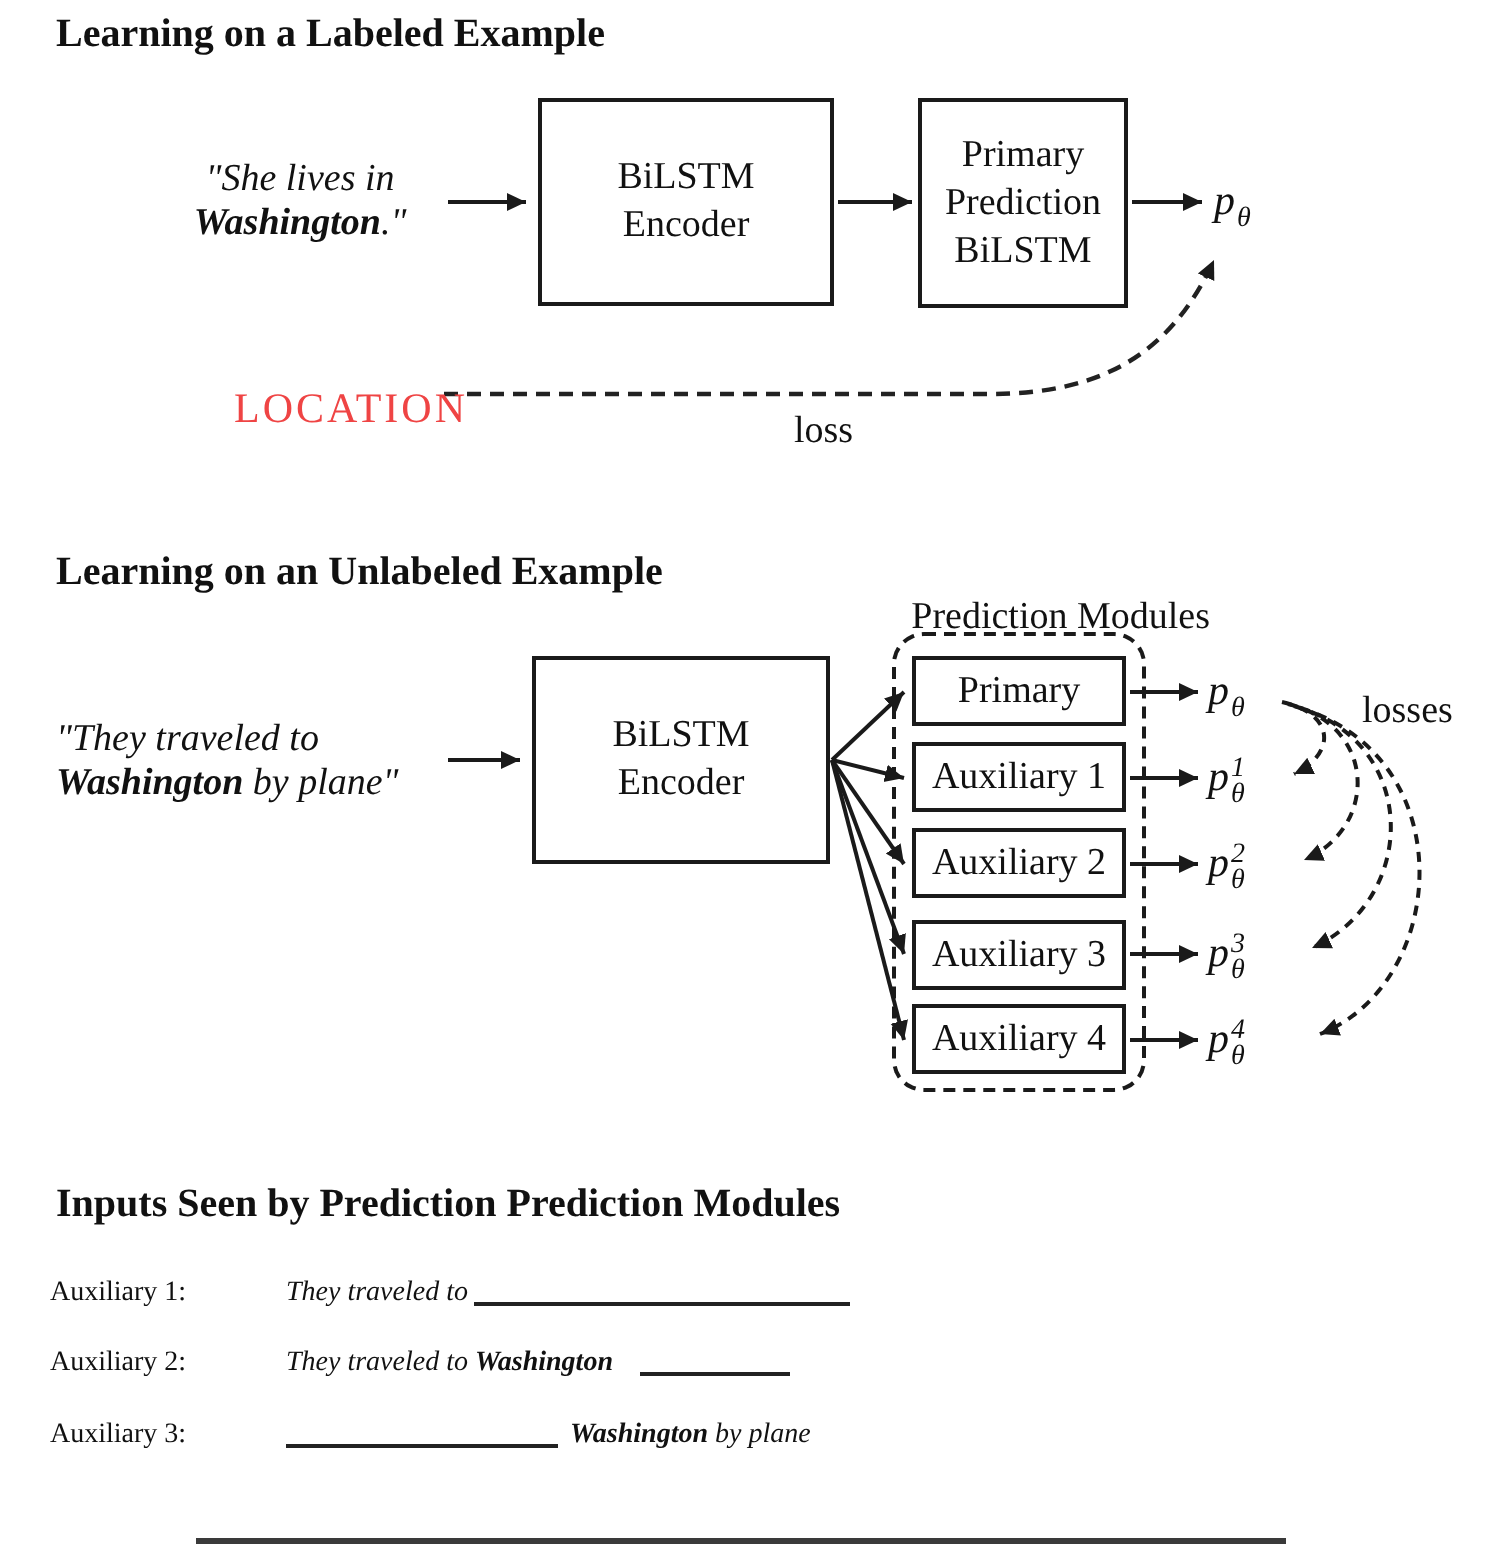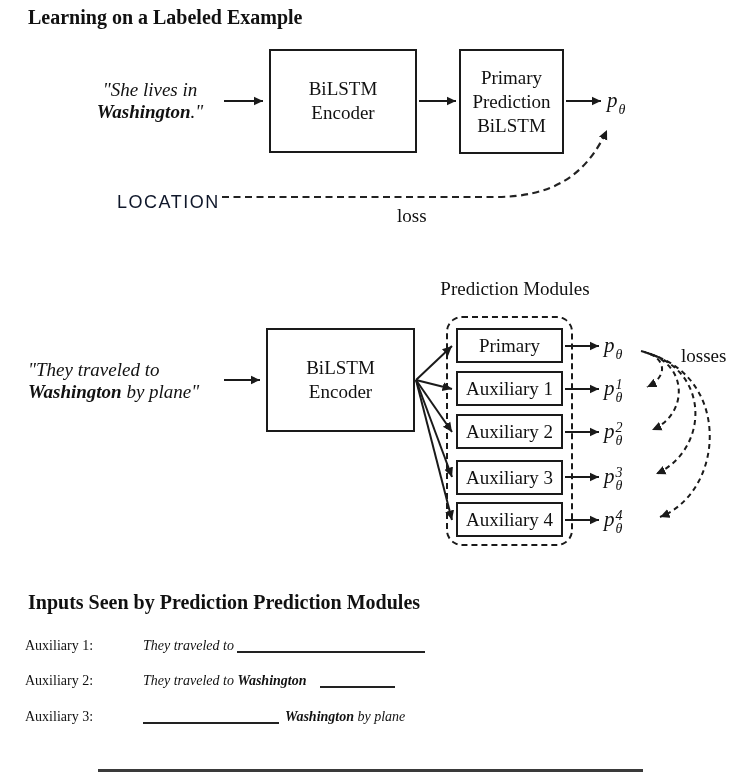"LOCATION" .mono { color: #0f172a -> #ef4444; font-family: Liberation Sans, sans-serif -> Liberation Serif, serif; font-size: 18px -> 21px }
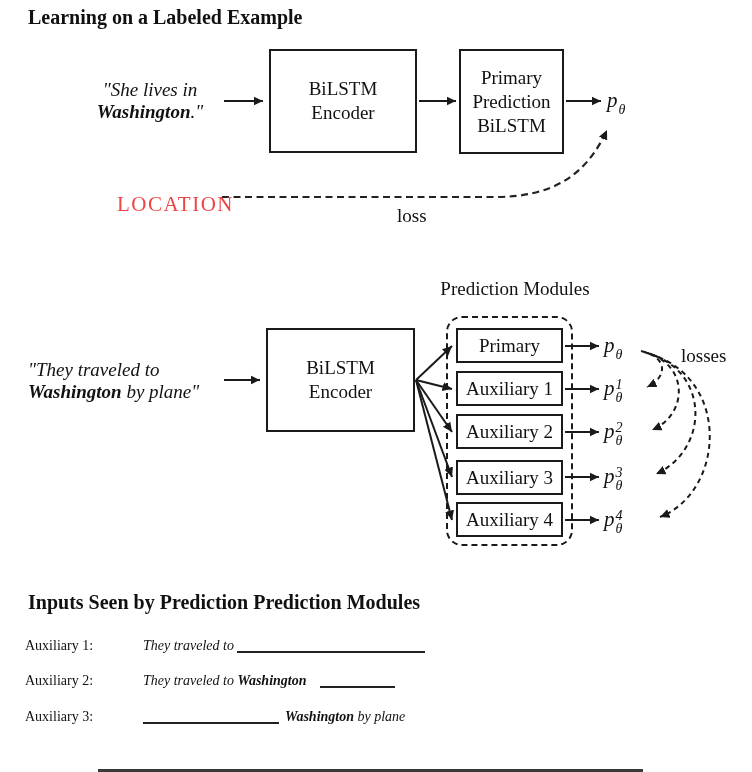"Learning on an Unlabeled Example" div.title { html: none -> <div>Learning on an Unlabeled Example</div> }
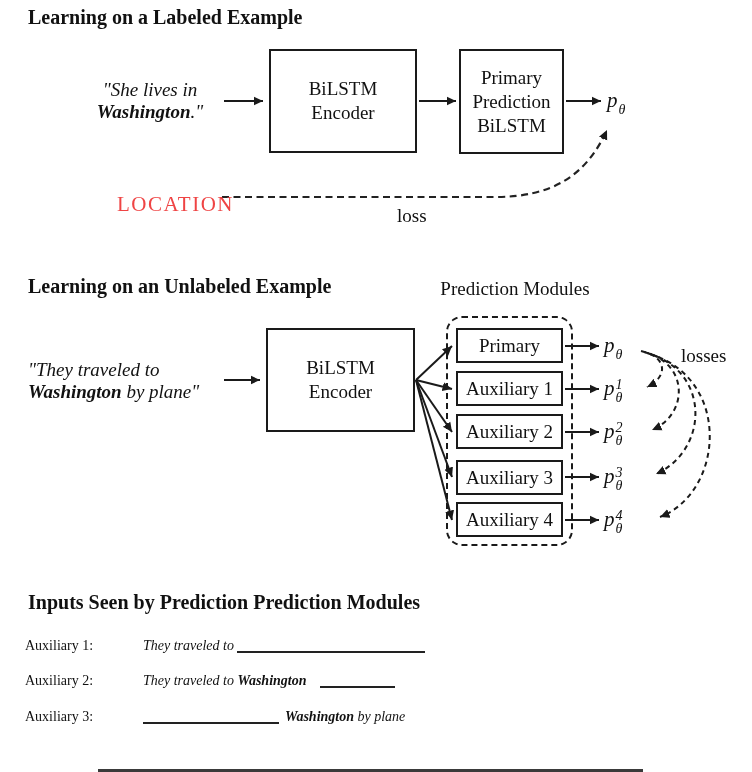"Prediction Modules" div.lab { text-align: center -> none; top: 278px -> 298px }
